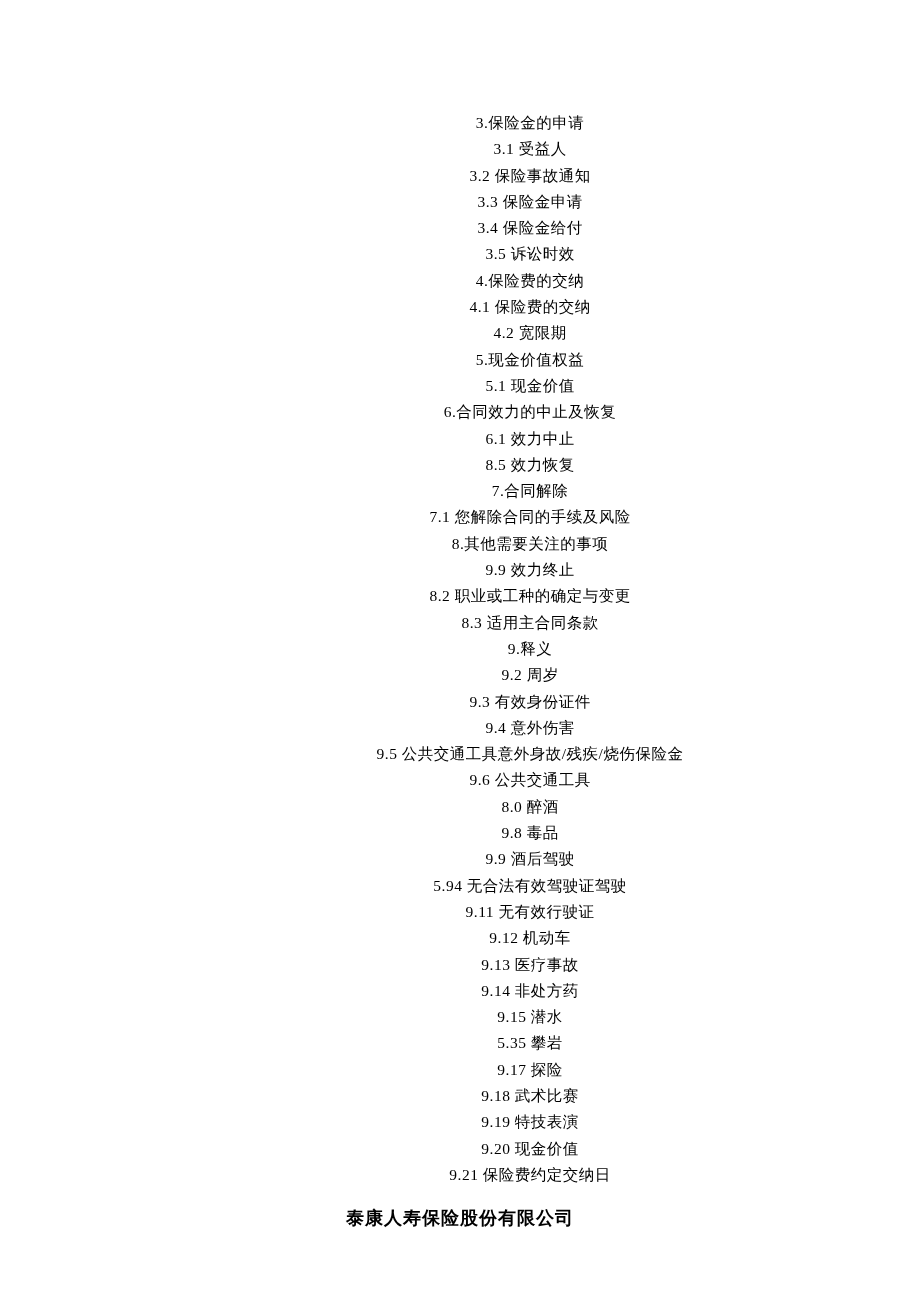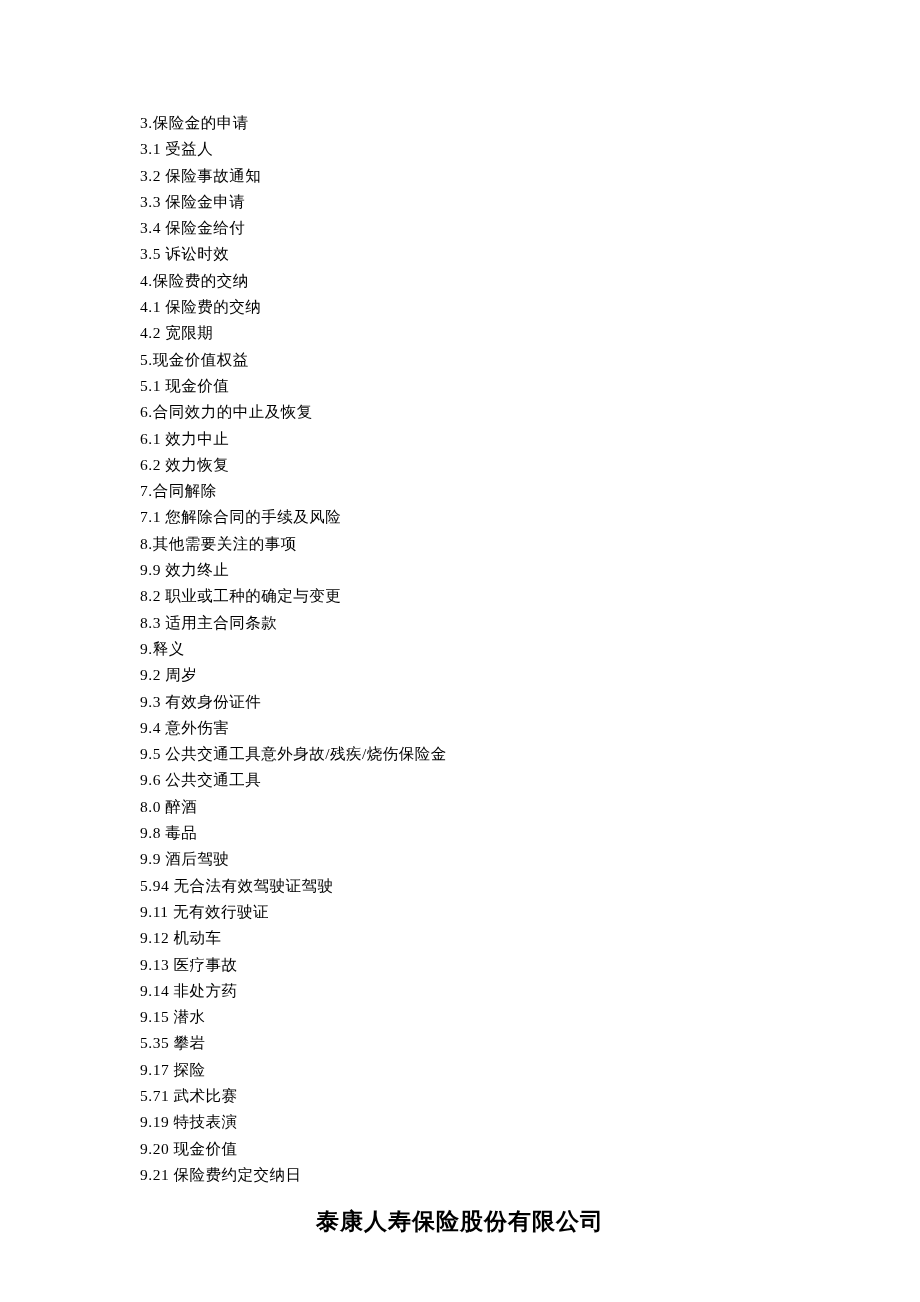"3.保险金的申请" * { text-align: none -> center }
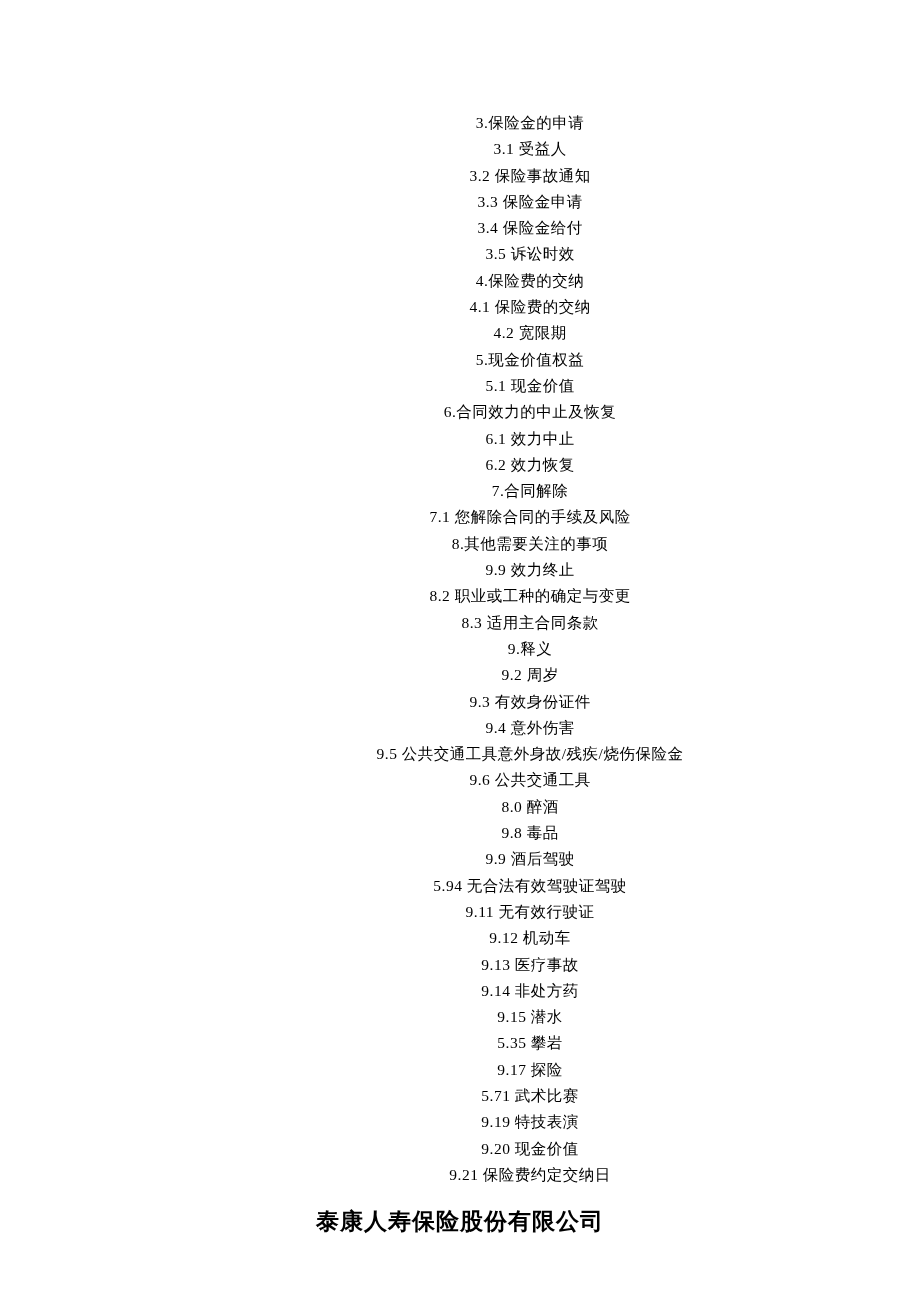"6.2 效力恢复" li.toc-item { text: 6.2 -> 8.5 }
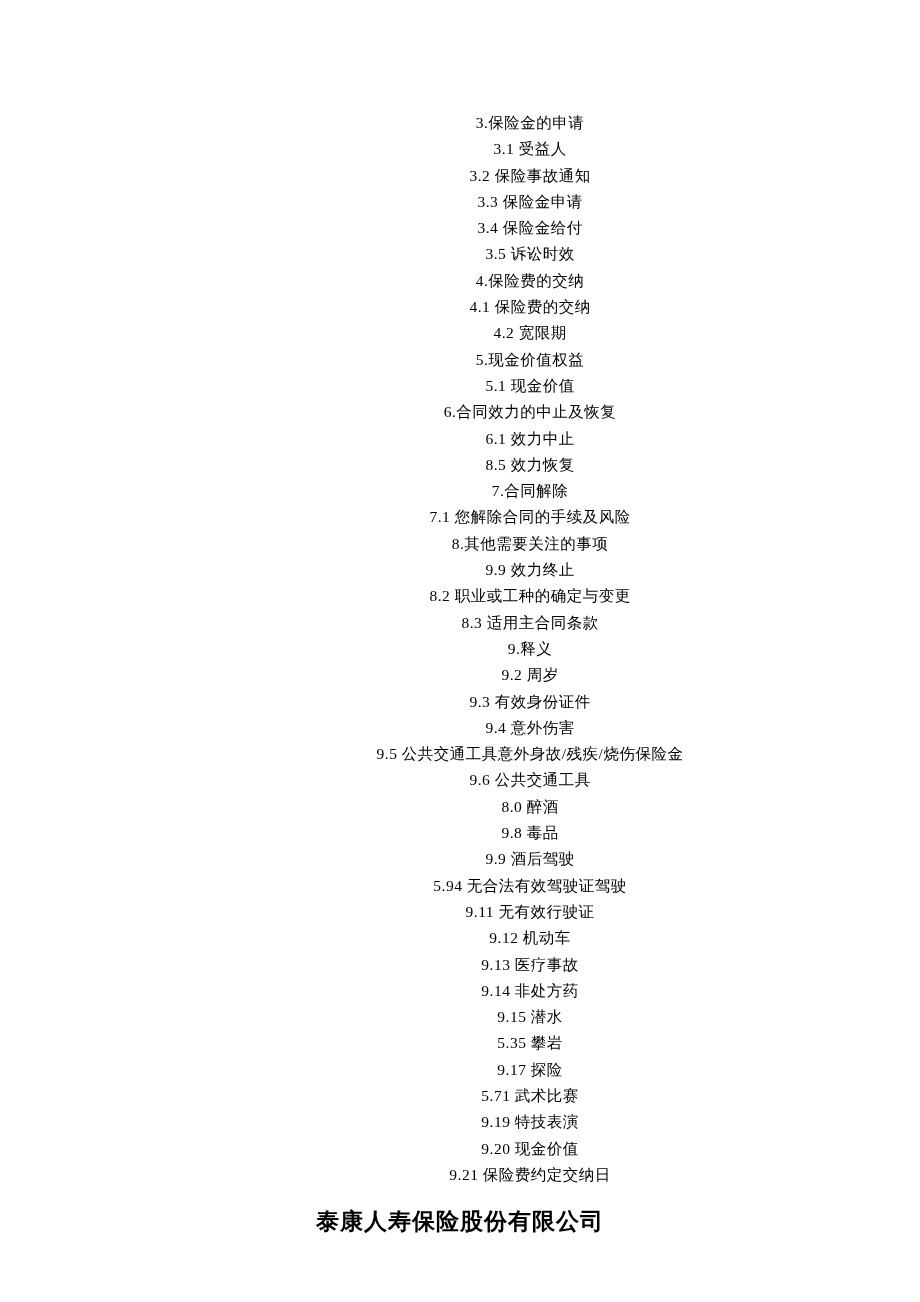"5.71 武术比赛" li.toc-item { text: 5.71 -> 9.18 }
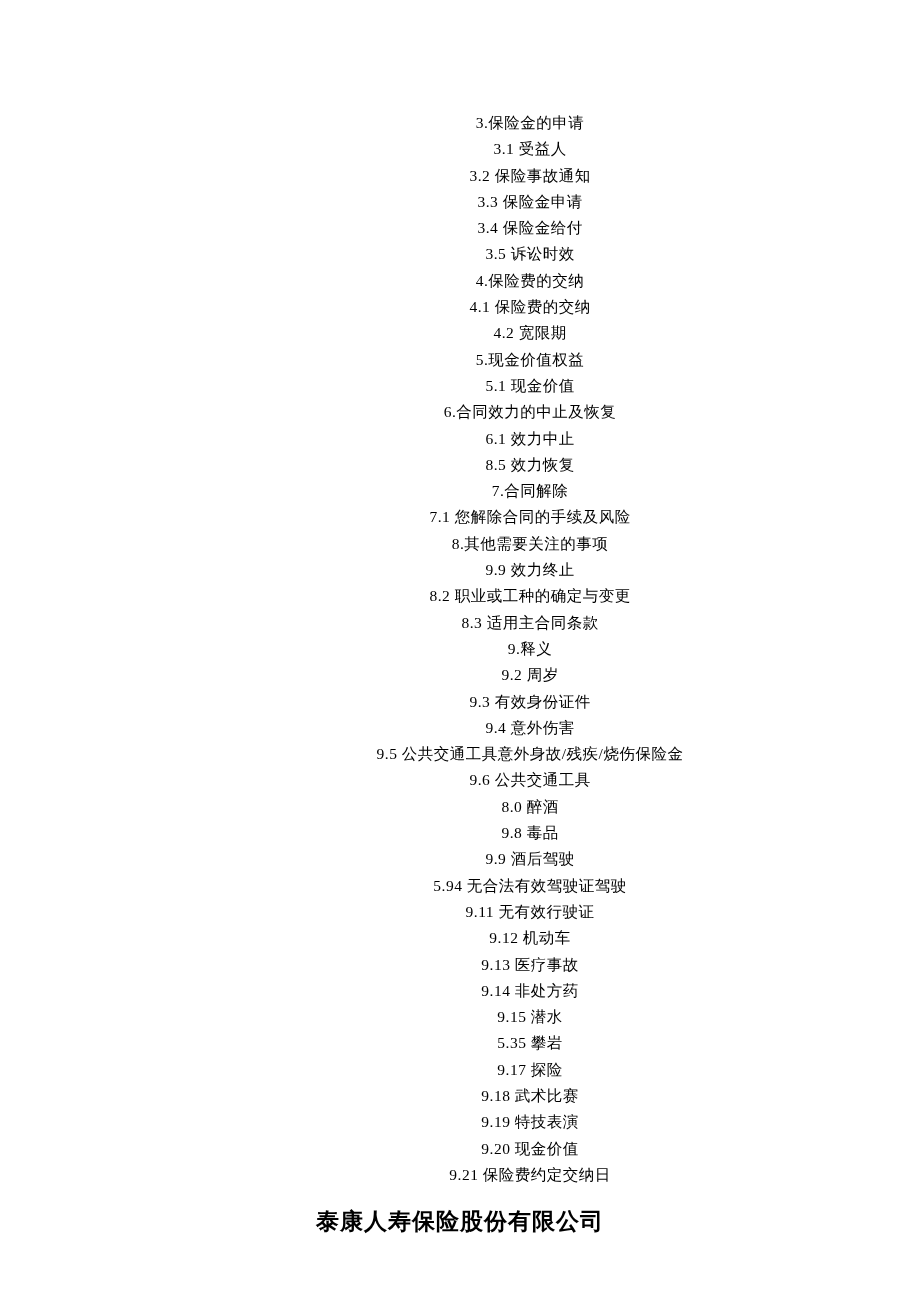"泰康人寿保险股份有限公司" .company-name { font-size: 23px -> 18px }
